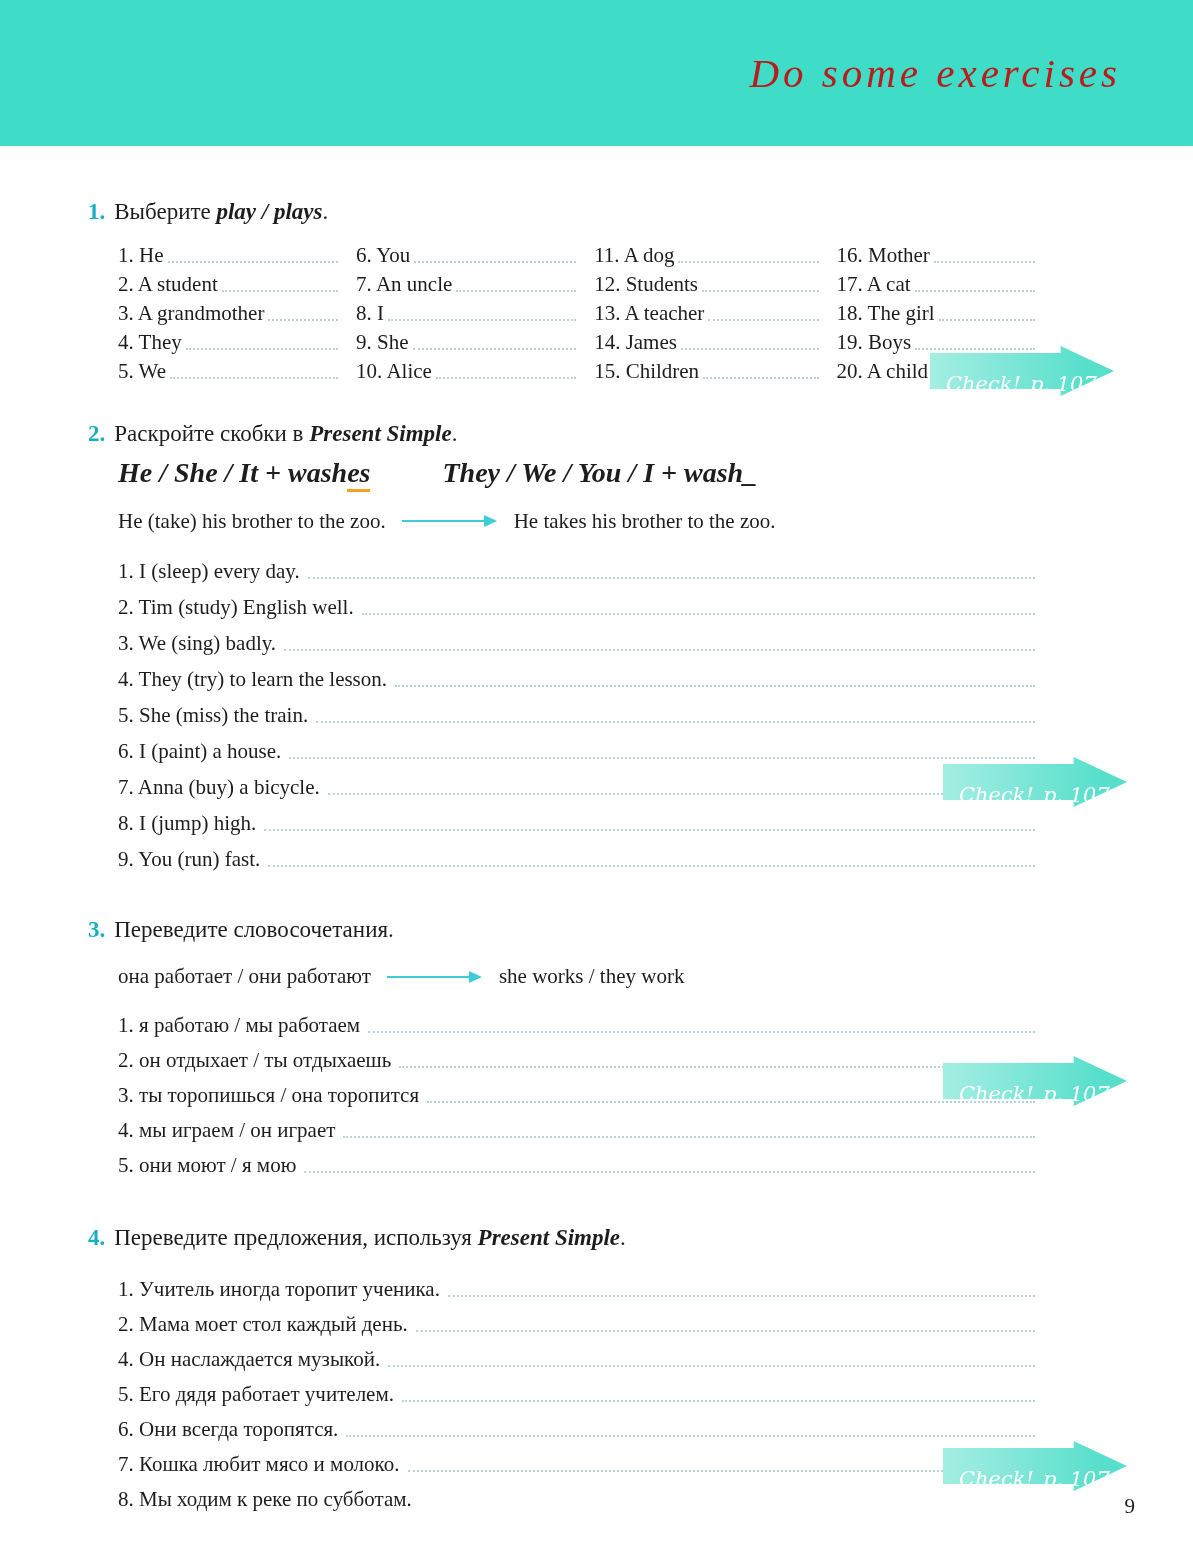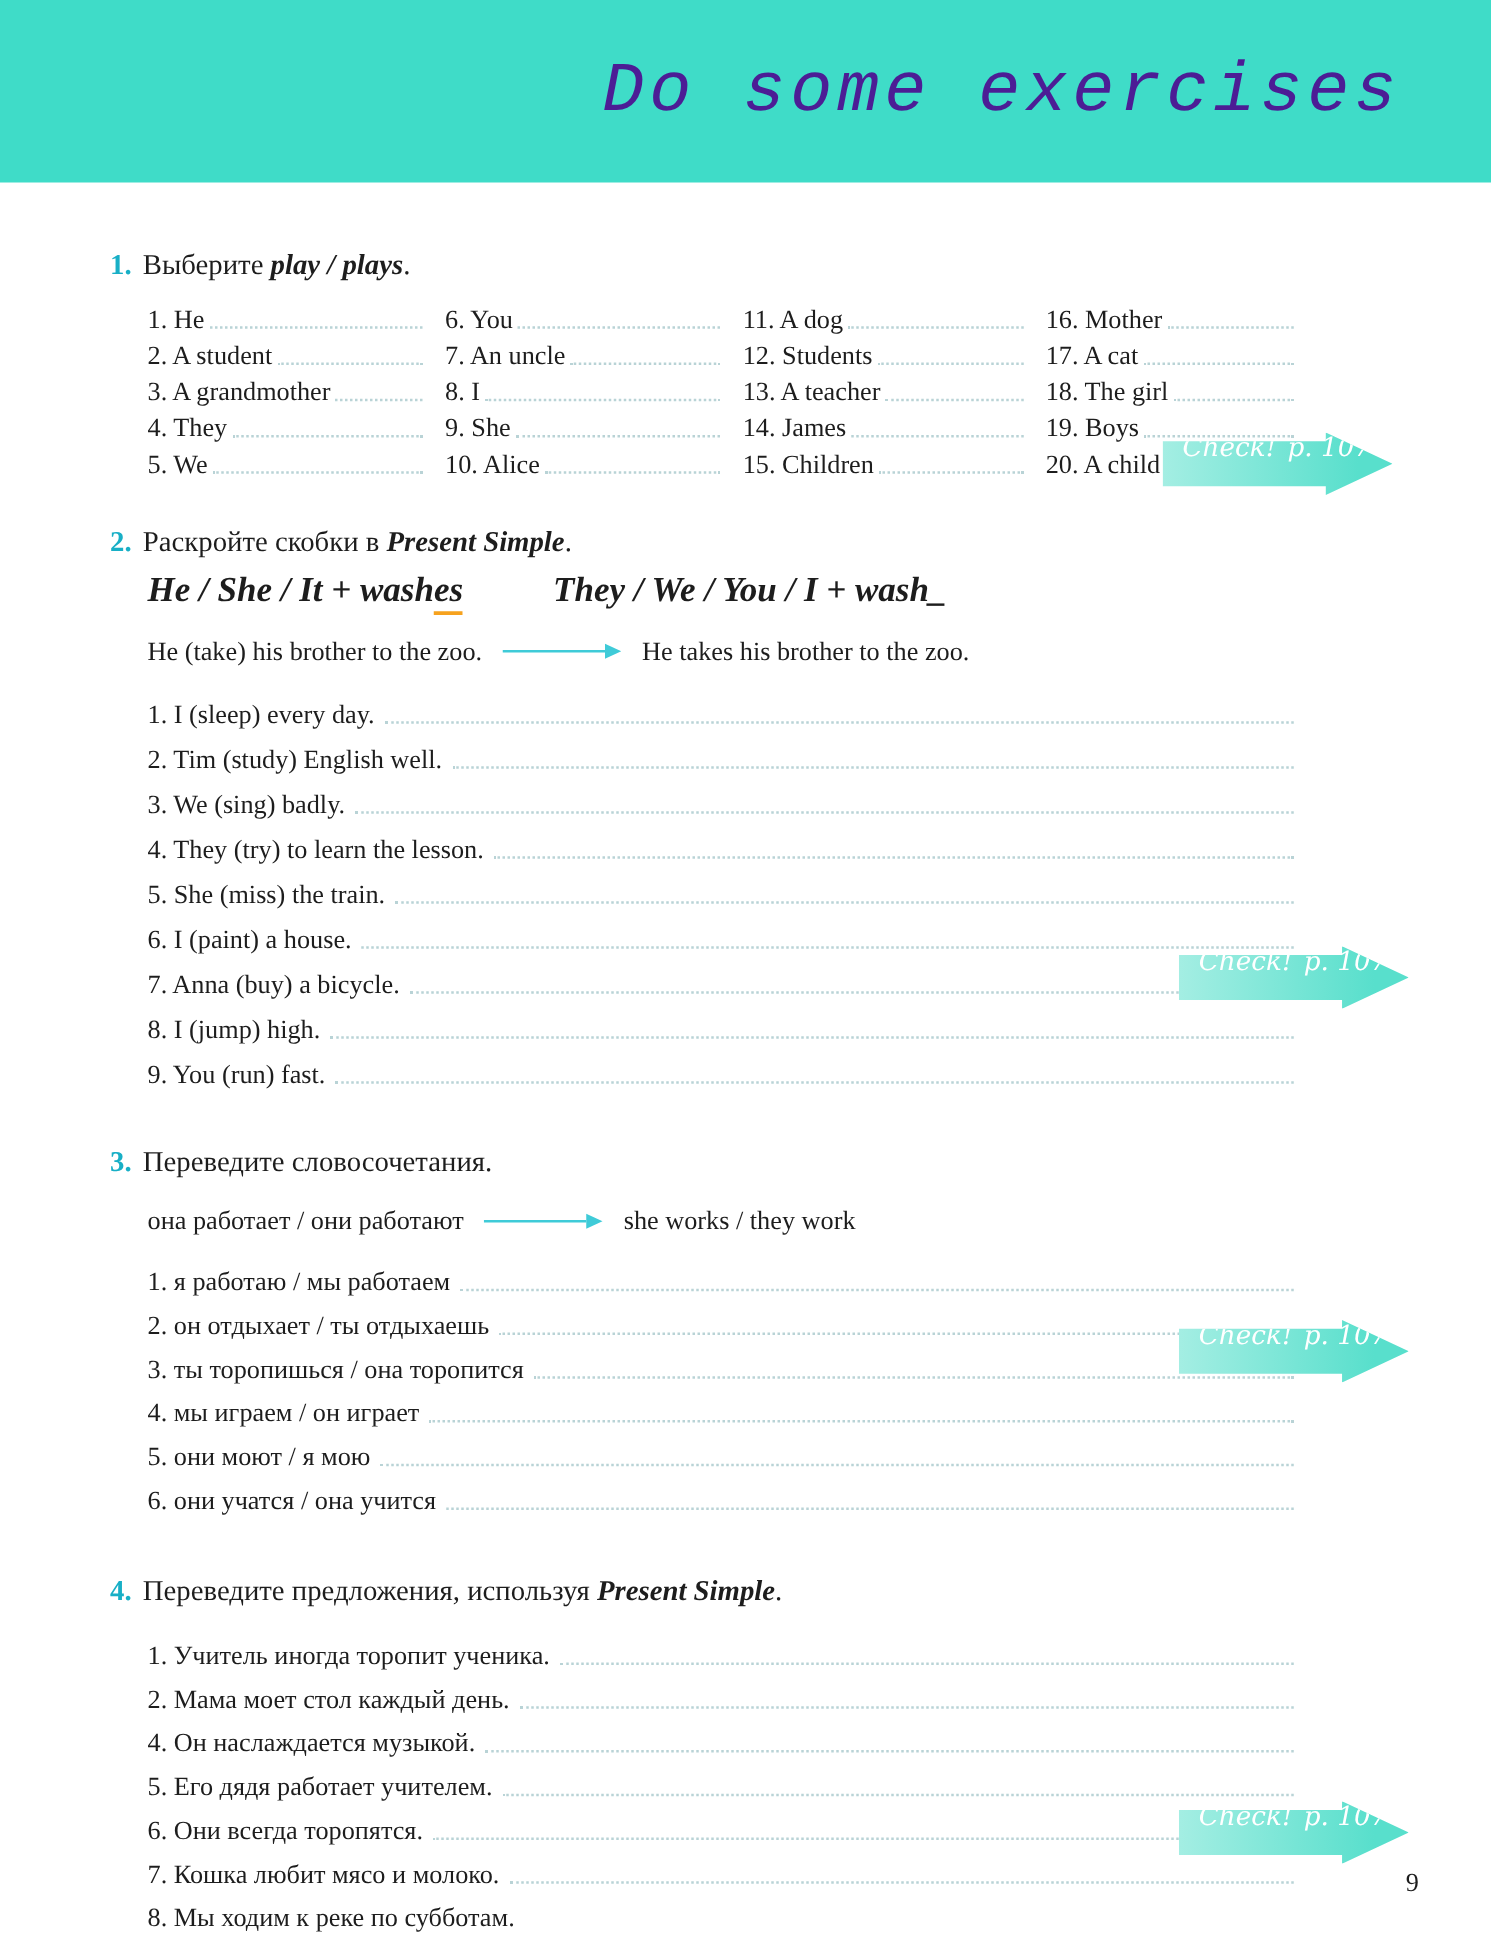"Do some exercises" .title { color: #4c1d95 -> #b91c1c; font-family: Liberation Mono, monospace -> Liberation Serif, serif; font-size: 56px -> 41px }
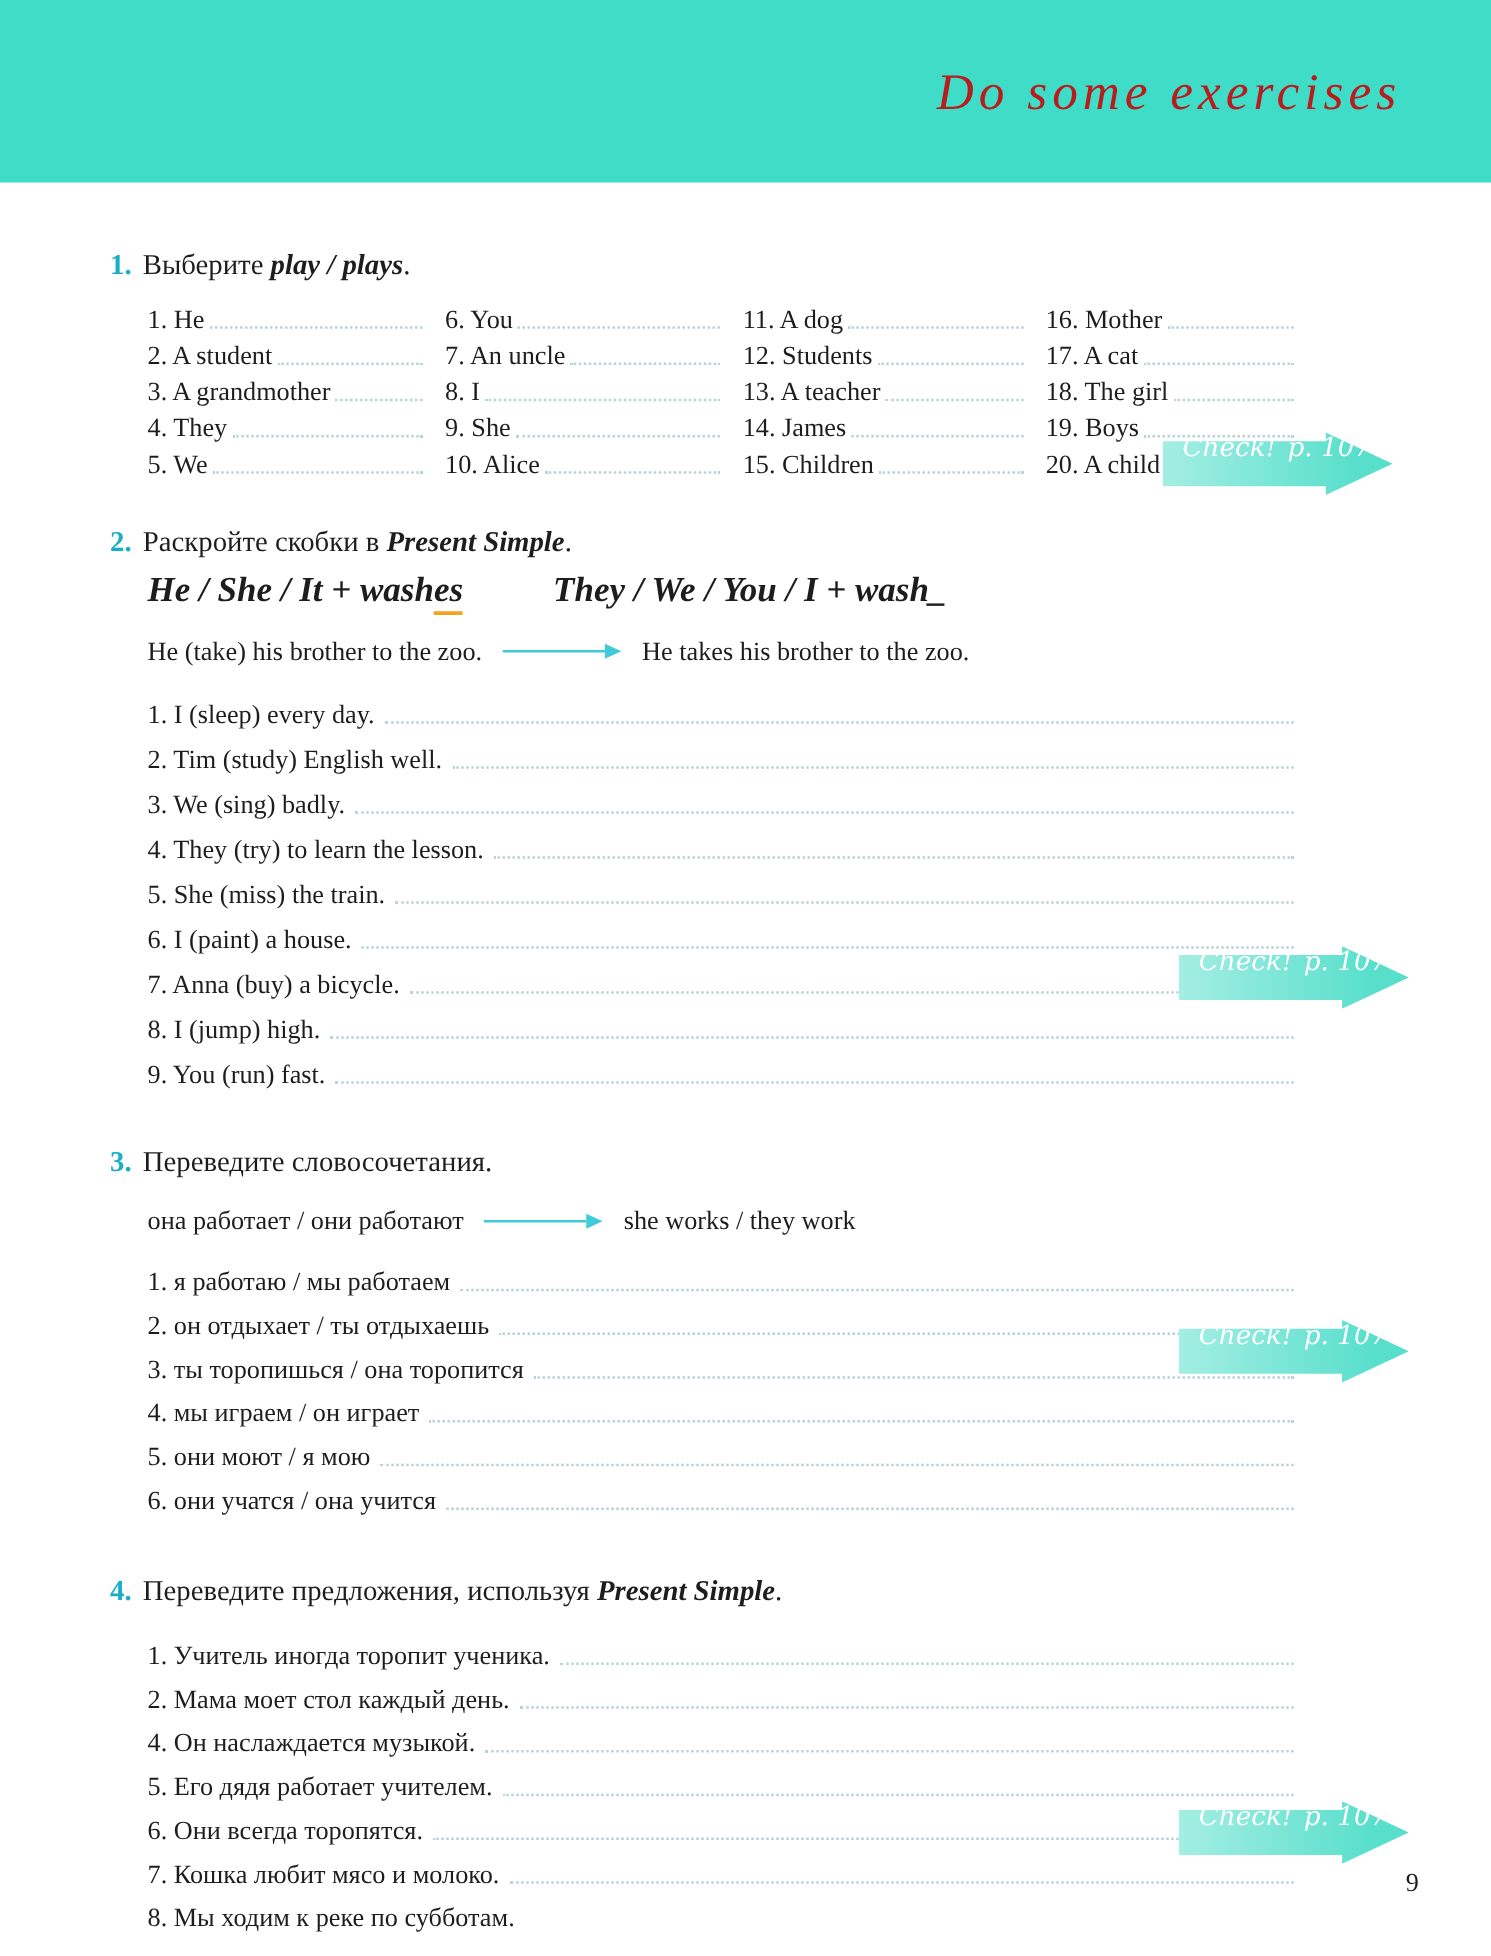"Check!" .check { align-items: flex-start -> flex-end }
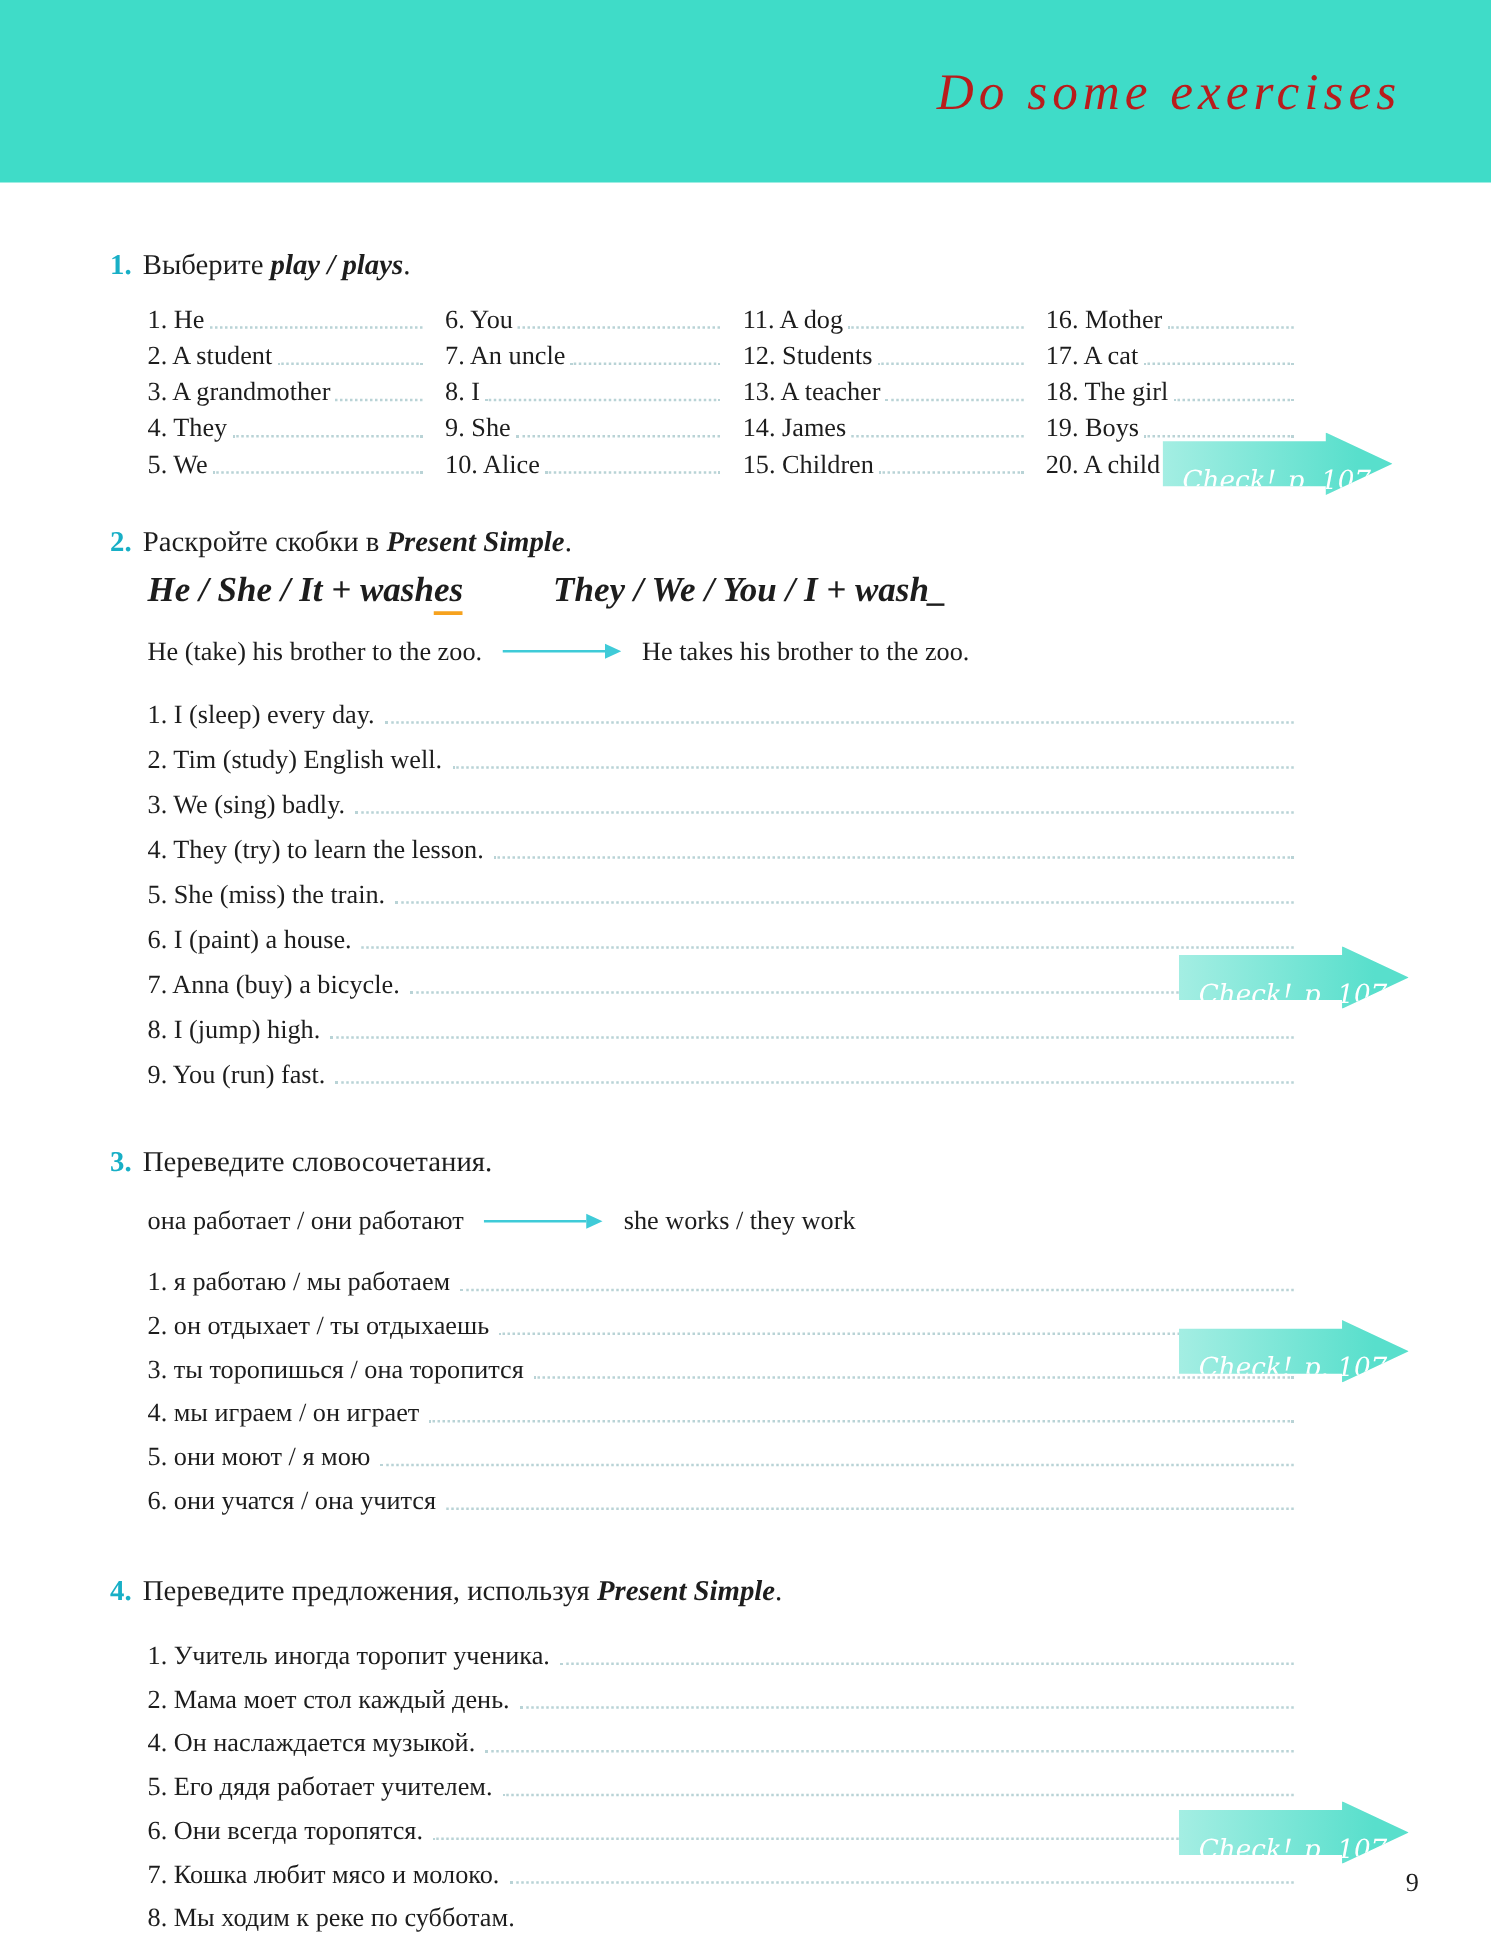"6. они учатся / она" div.item { html: <div> <span>6. они учатся / она учится</span> <span></span> </div> -> none }
